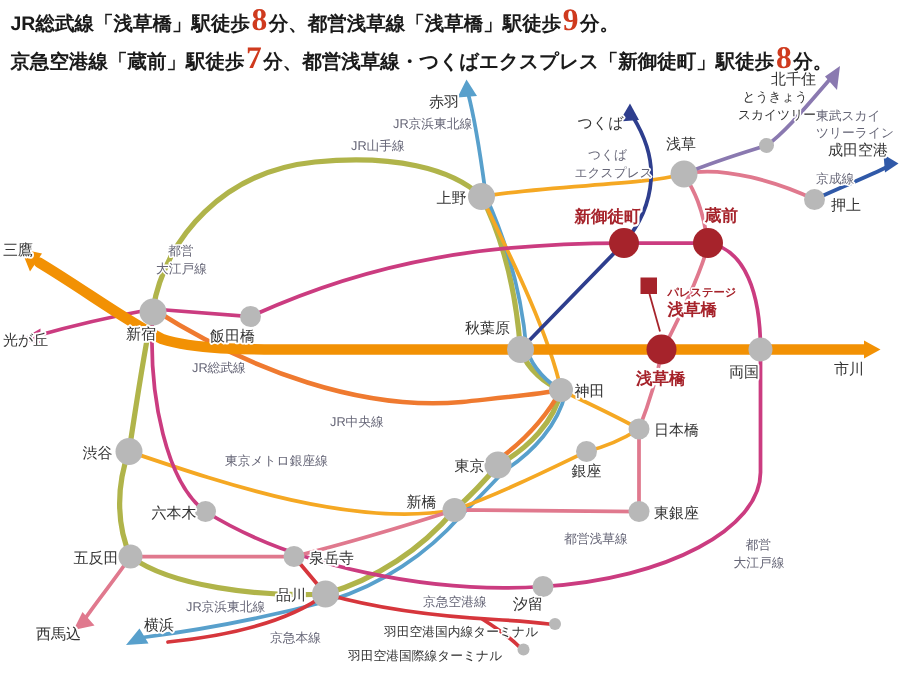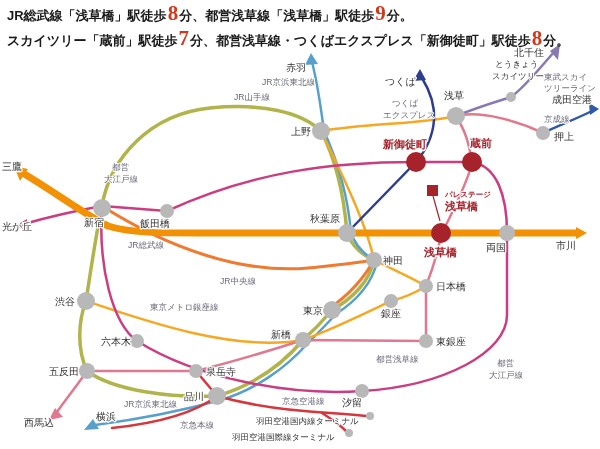"スカイツリー「蔵前」駅徒歩" span { text: スカイツリー -> 京急空港線 }
